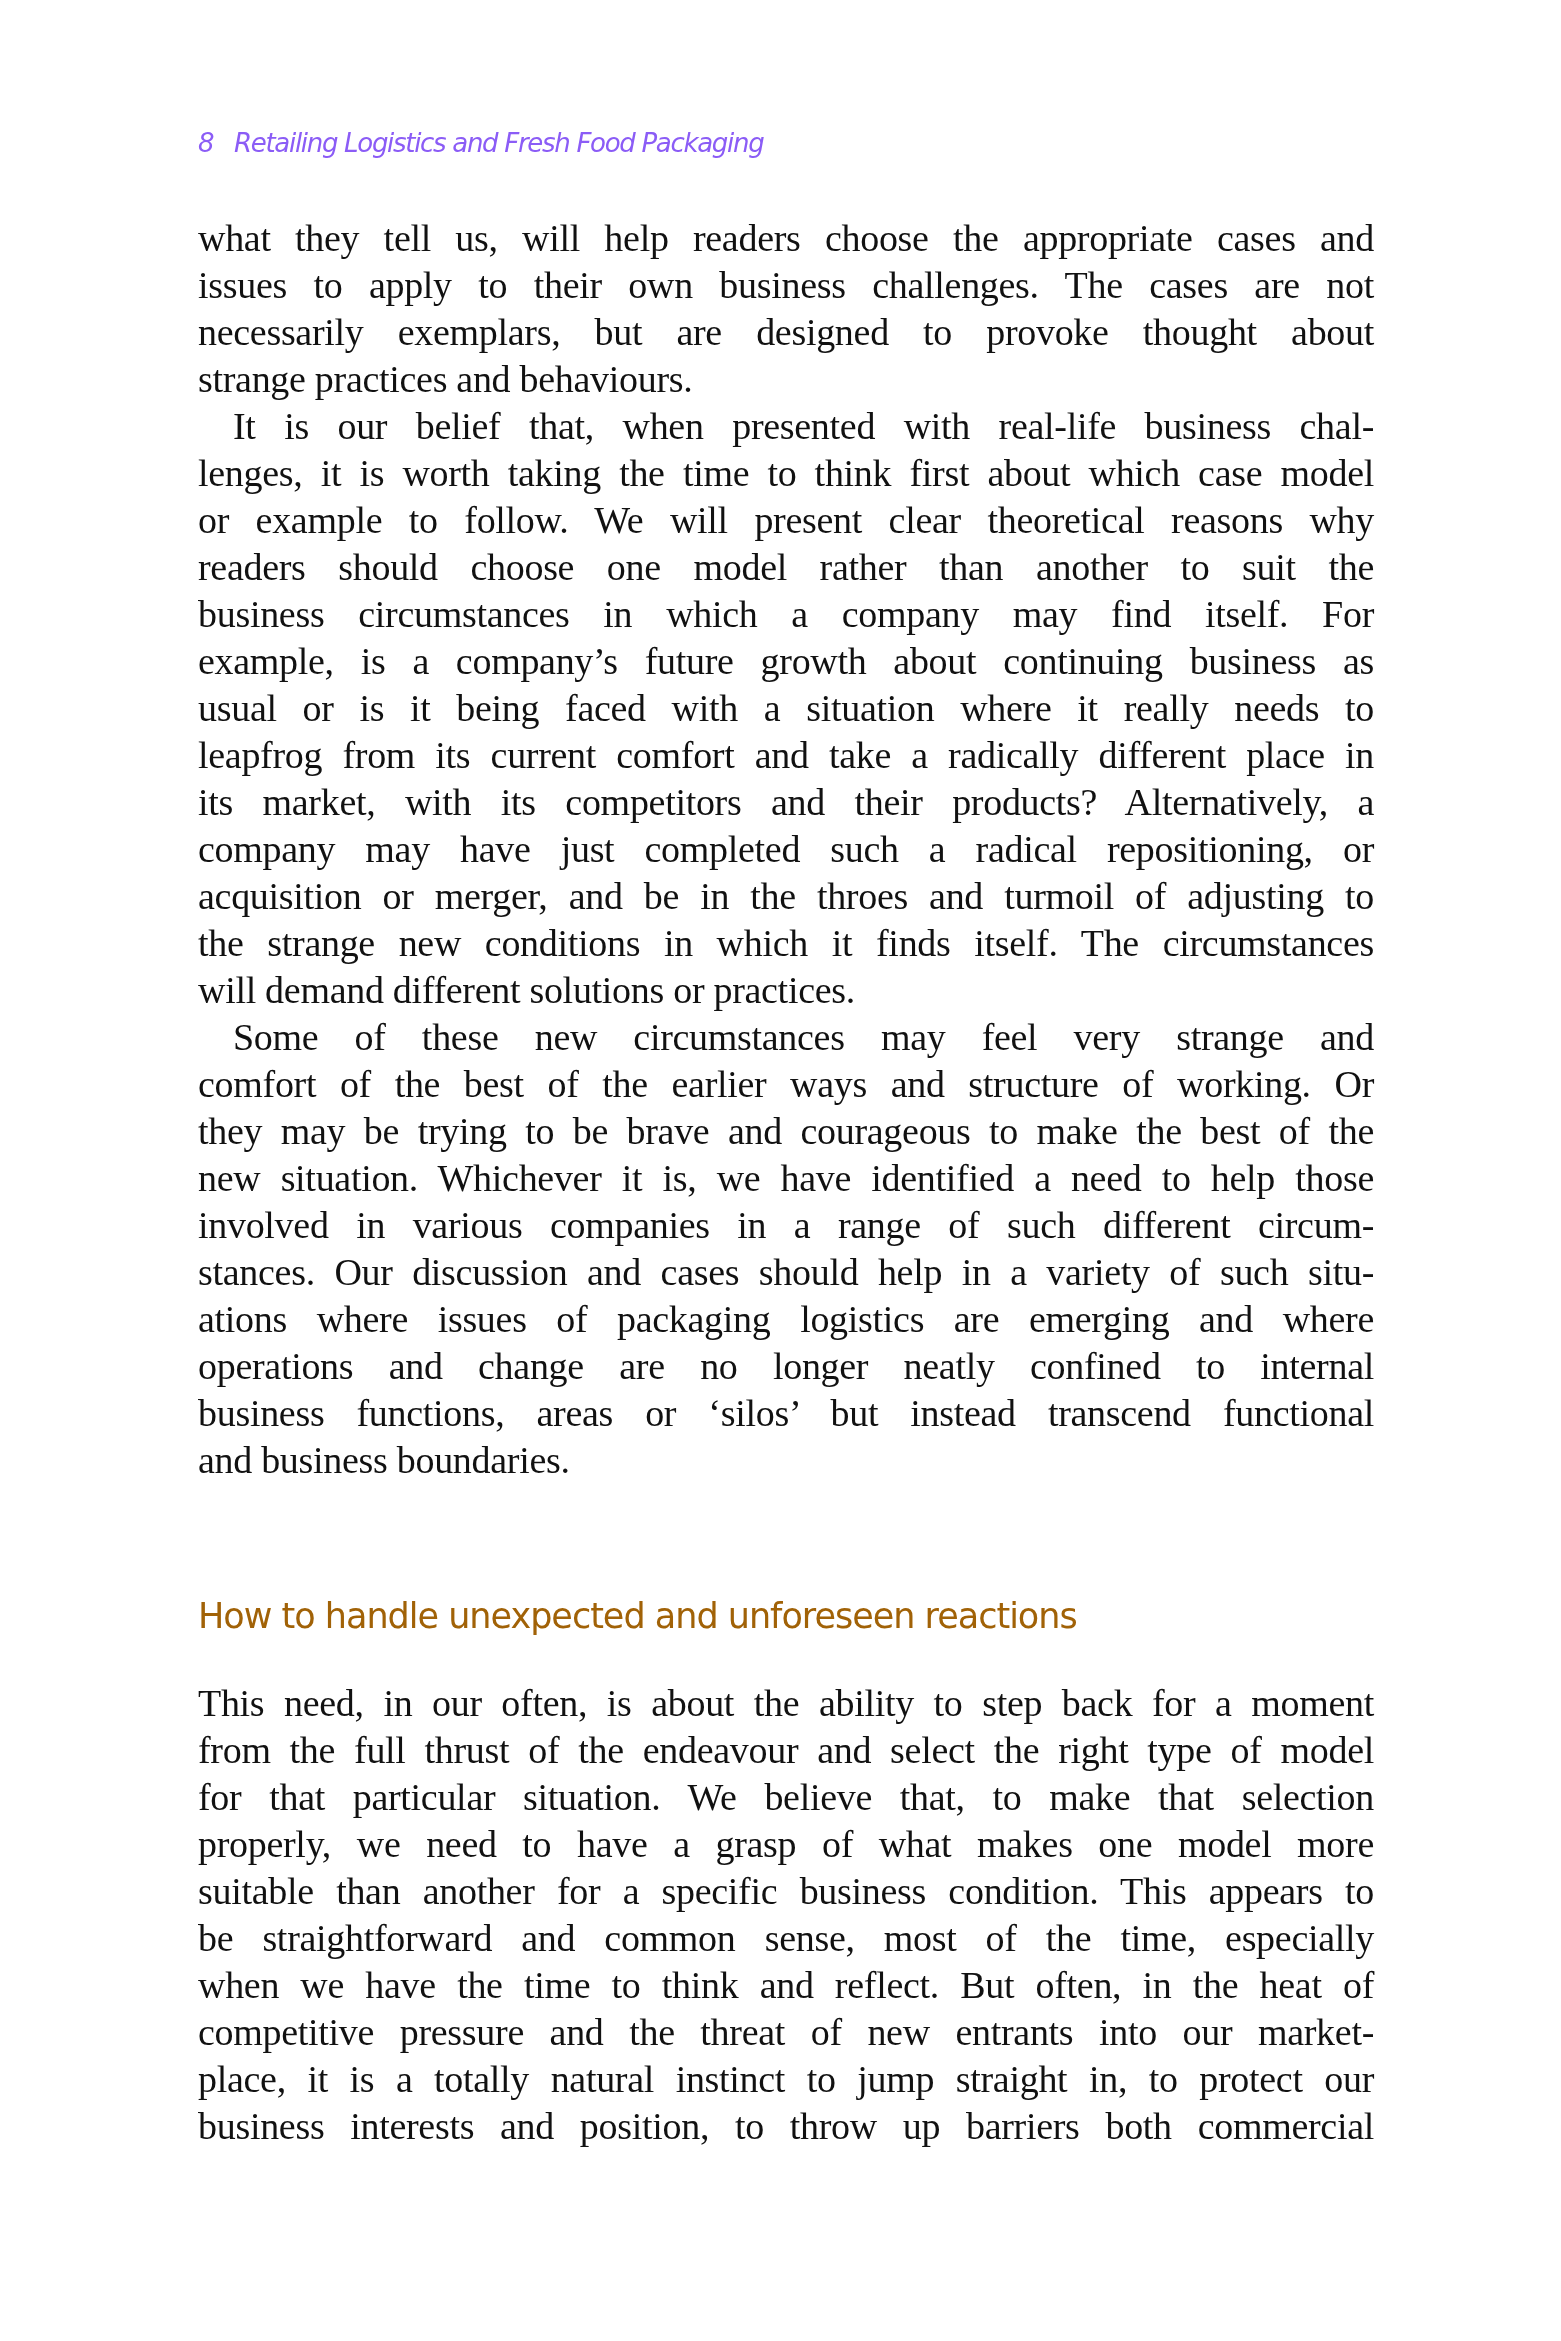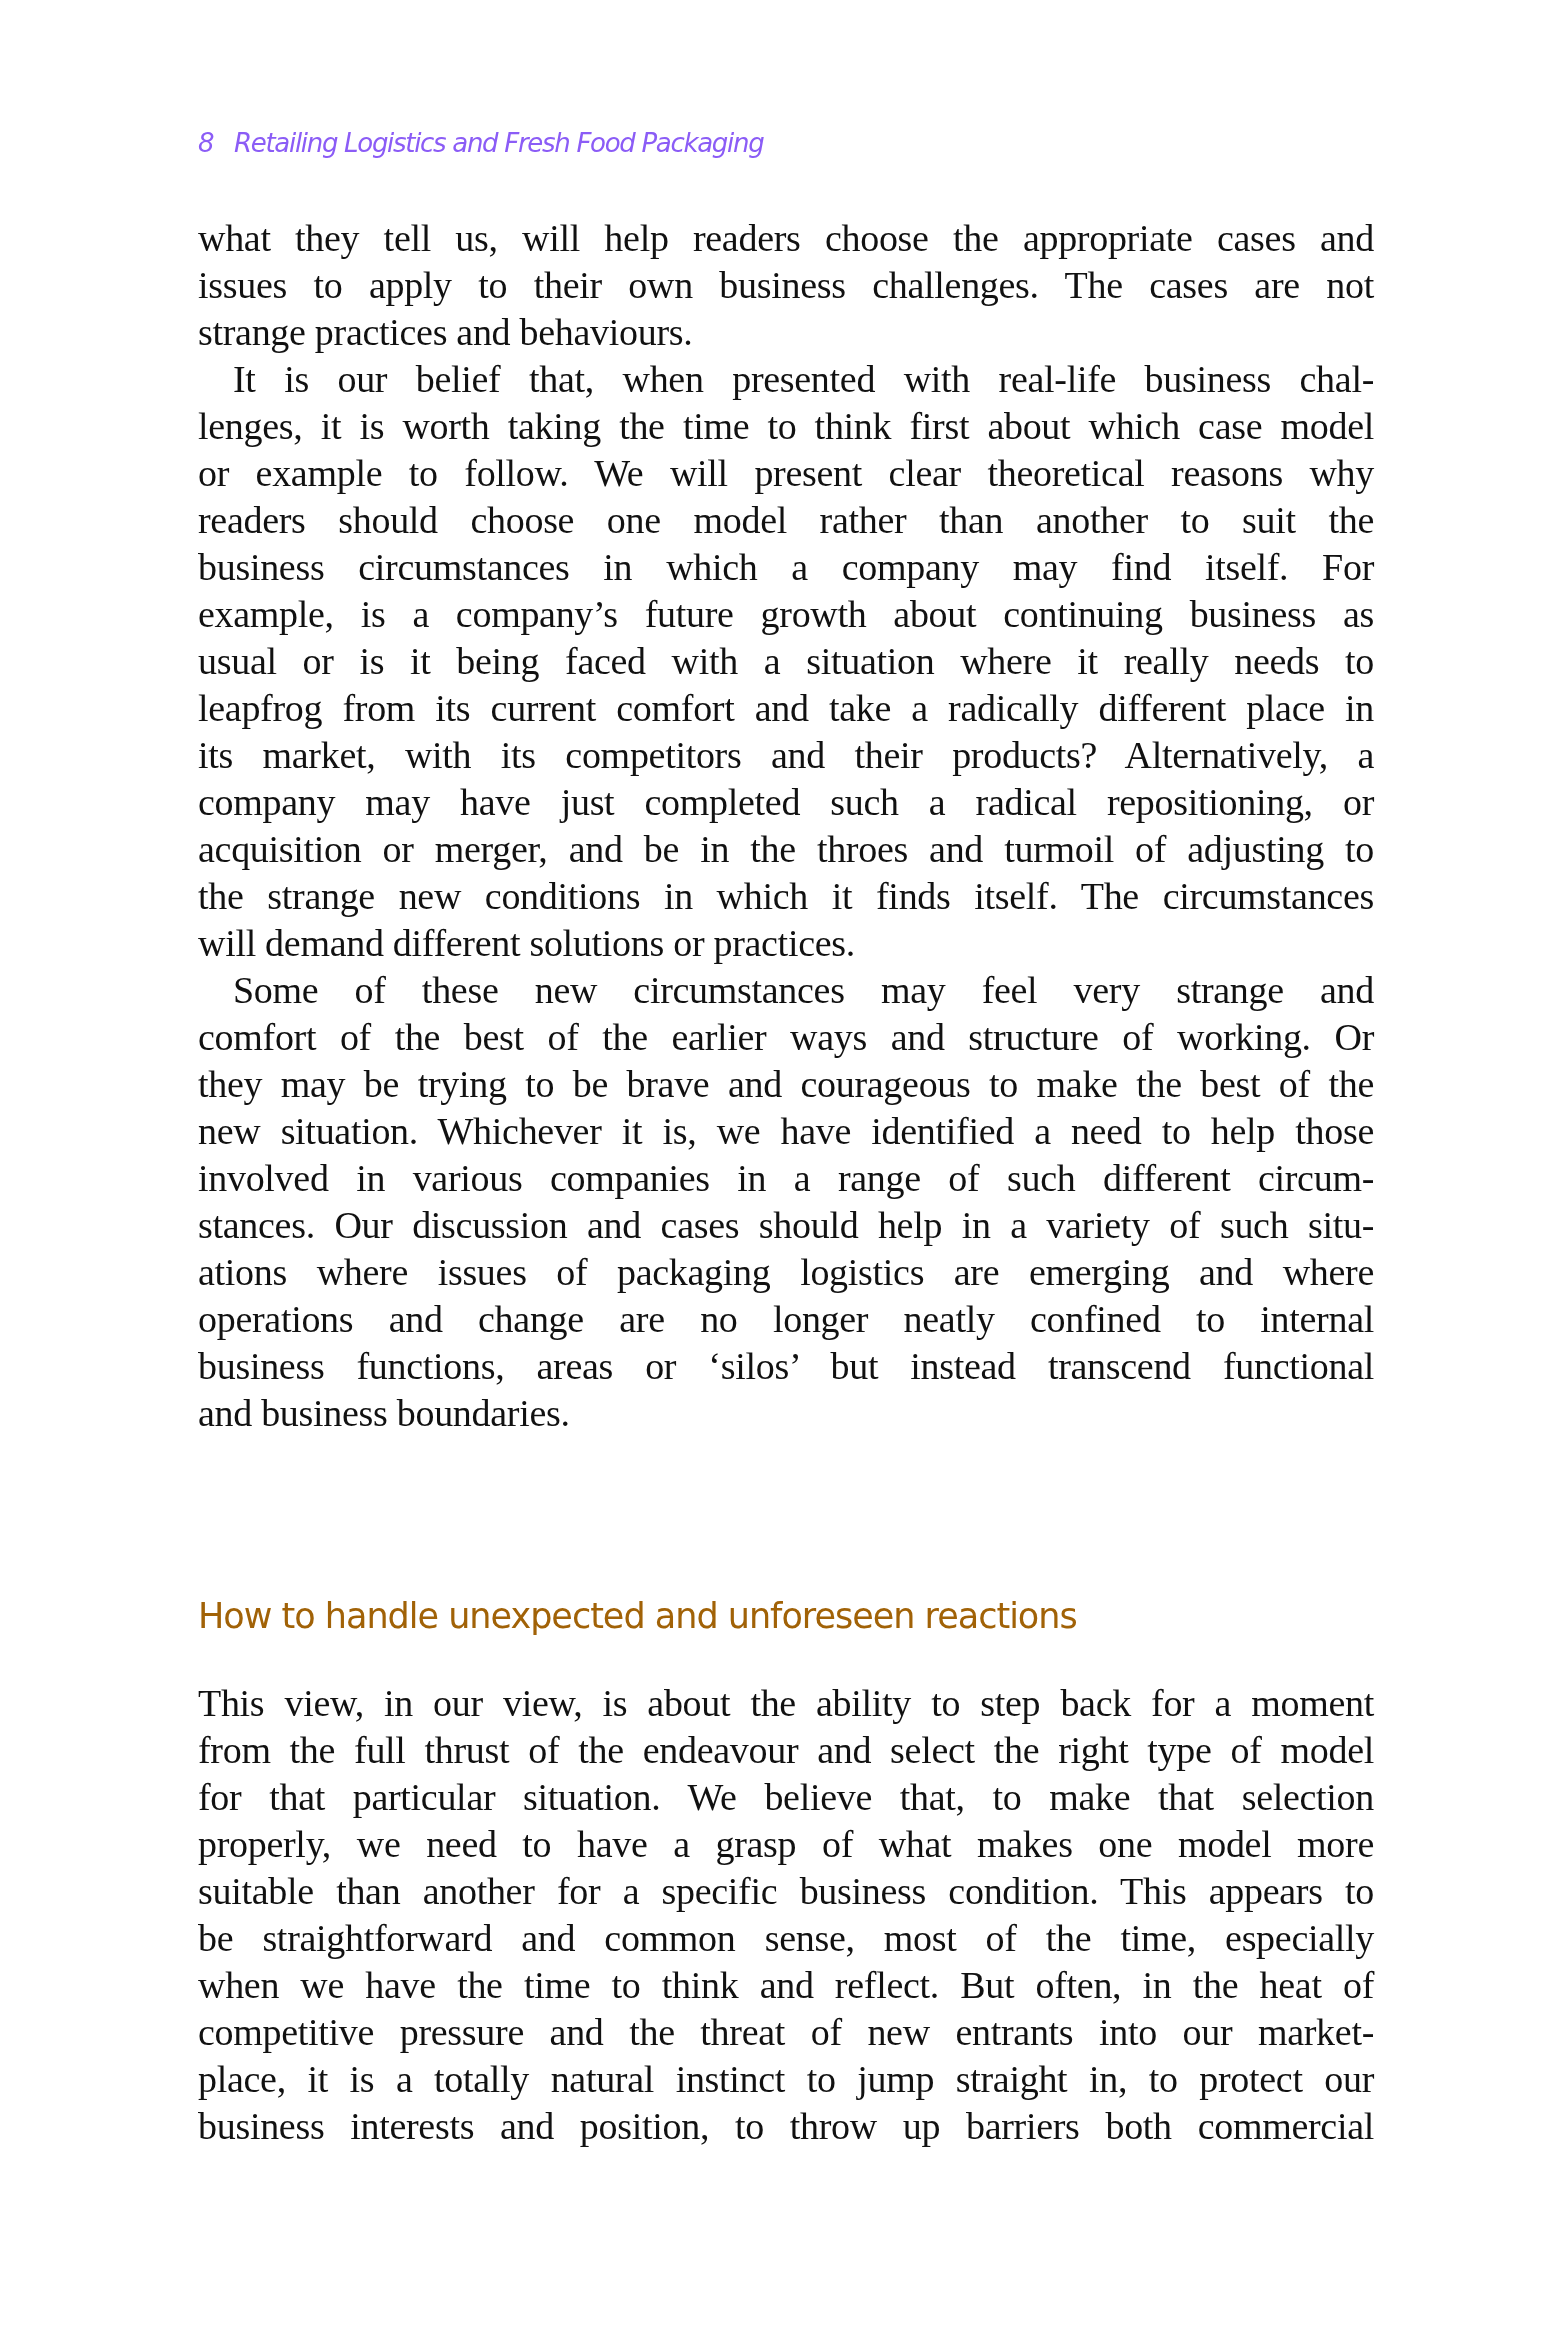"necessarily exemplars, but are designed" span.line { html: none -> <span>necessarily exemplars, but are designed to provoke thought about</span> }
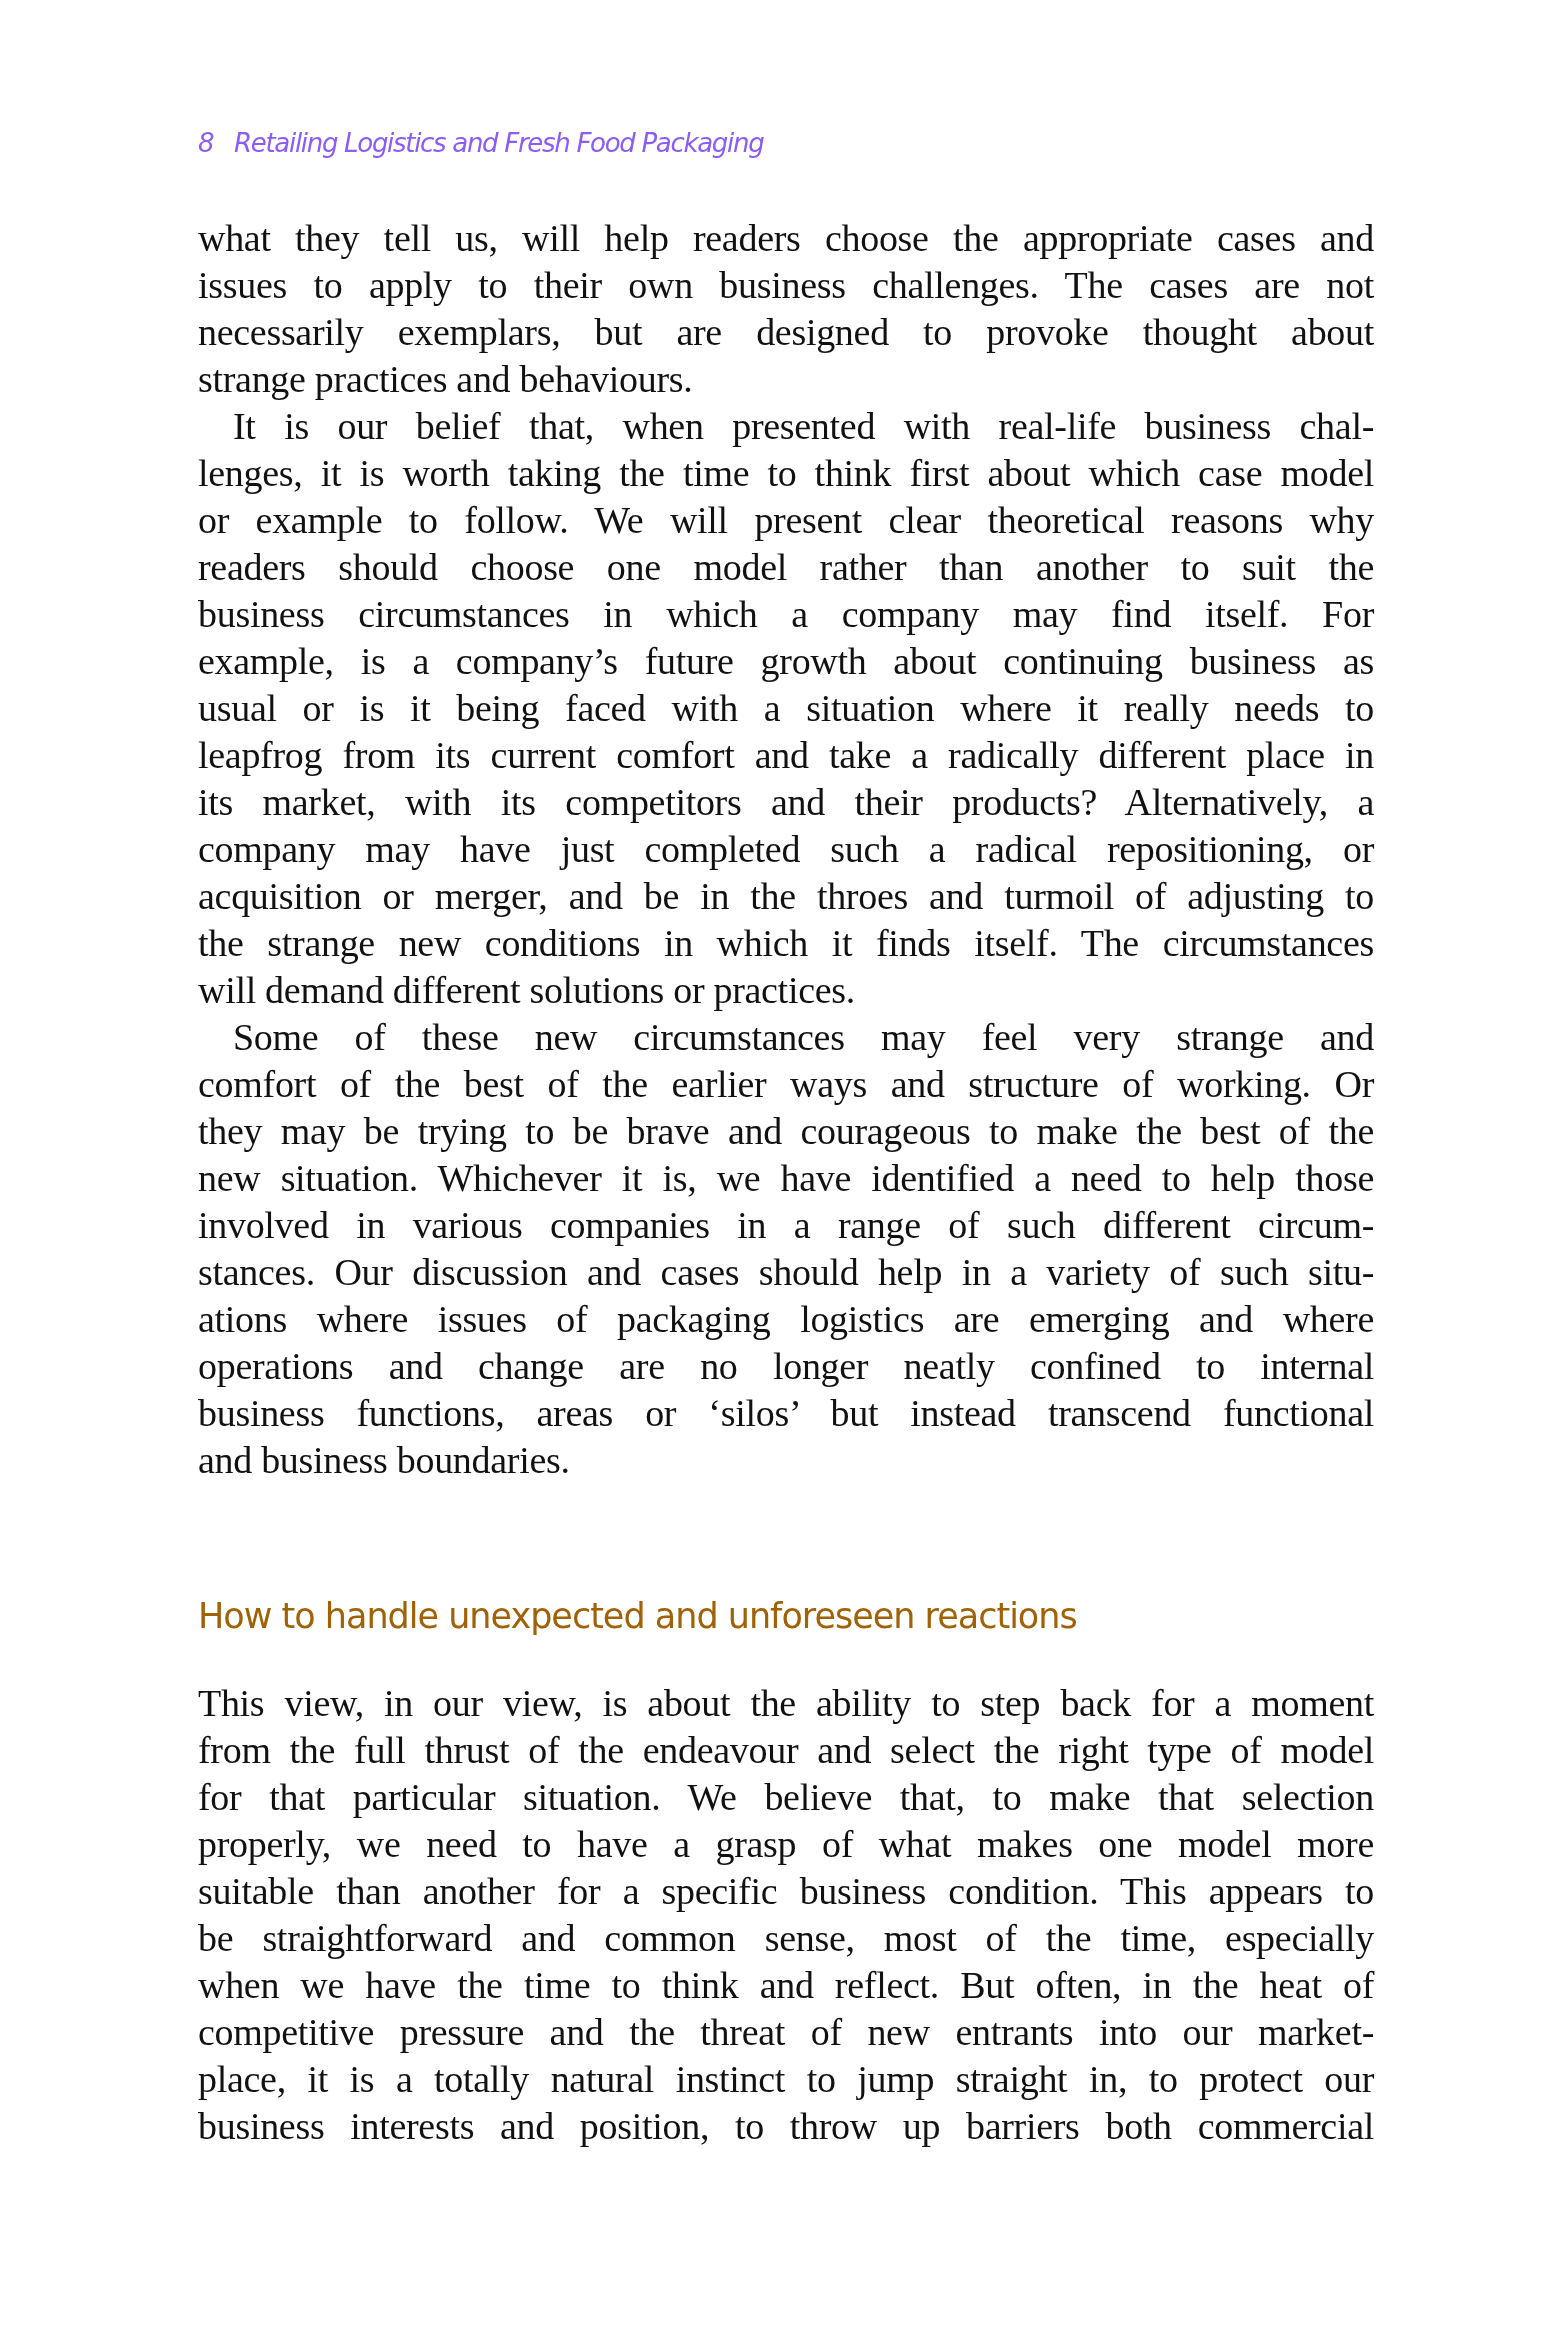"This view, in our view," span.line { text: view, in our view -> need, in our often }
